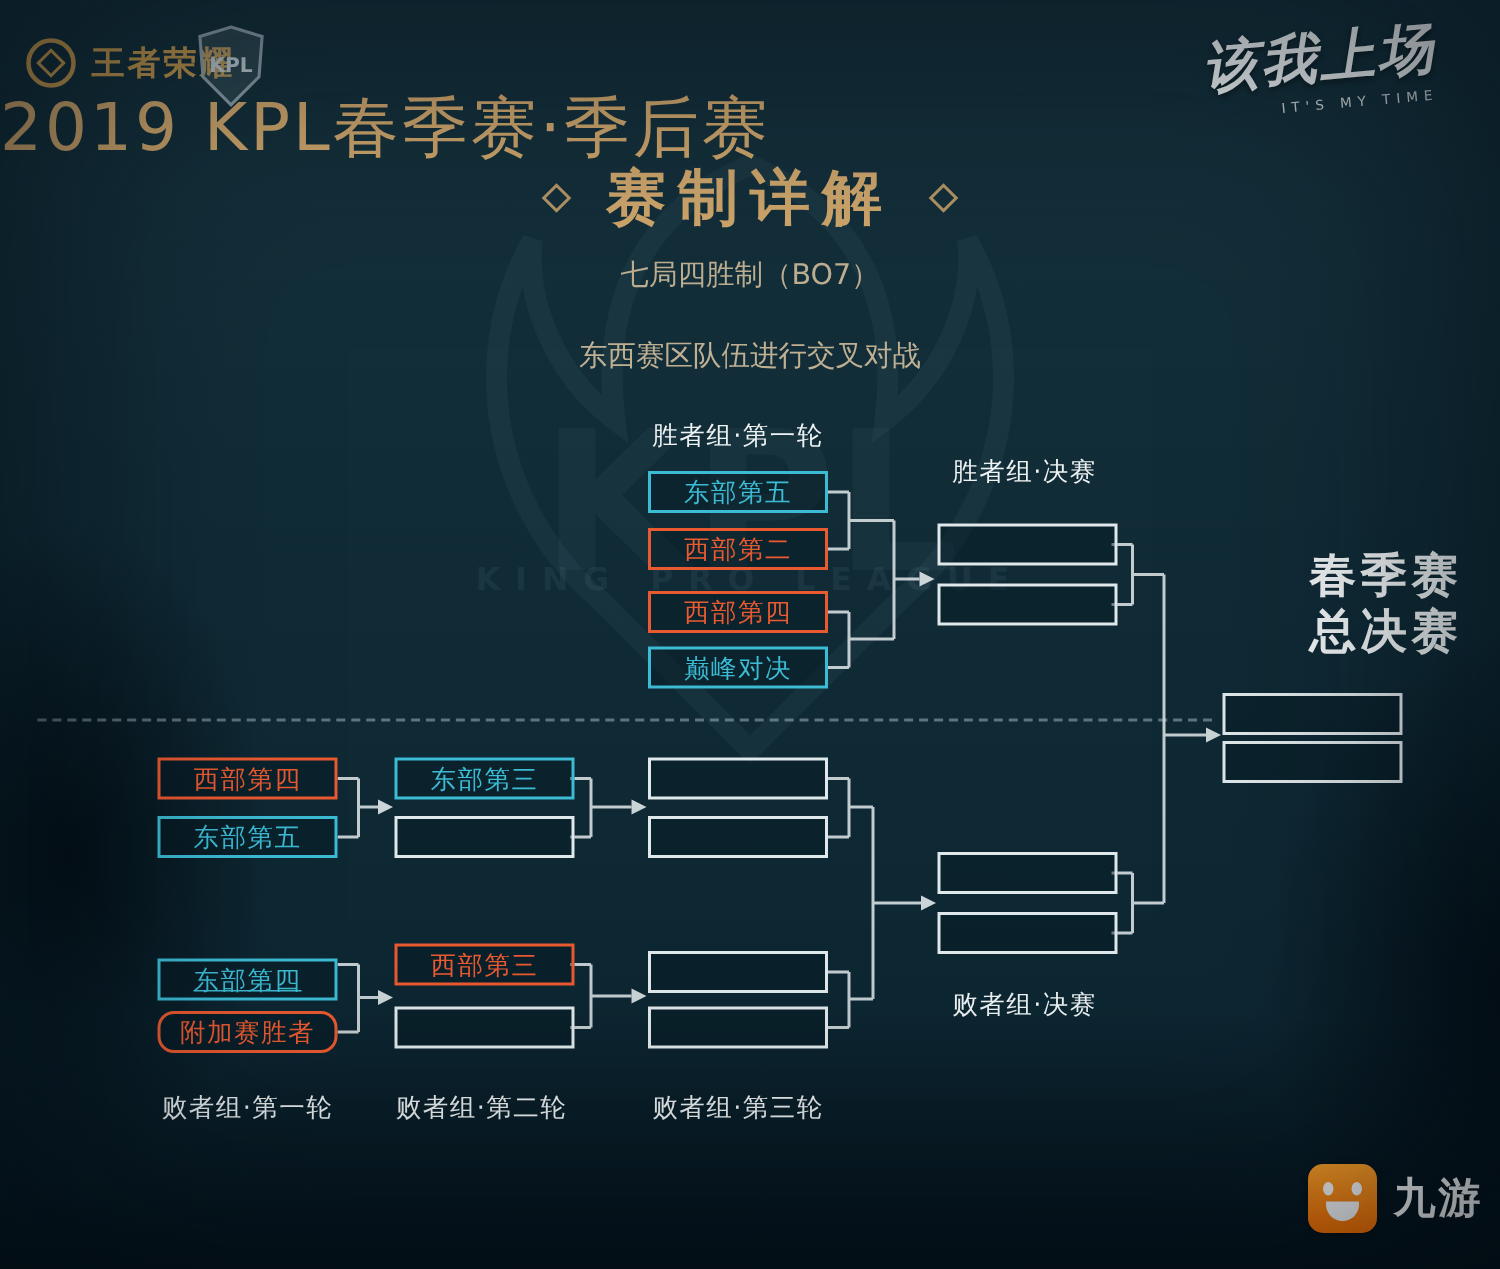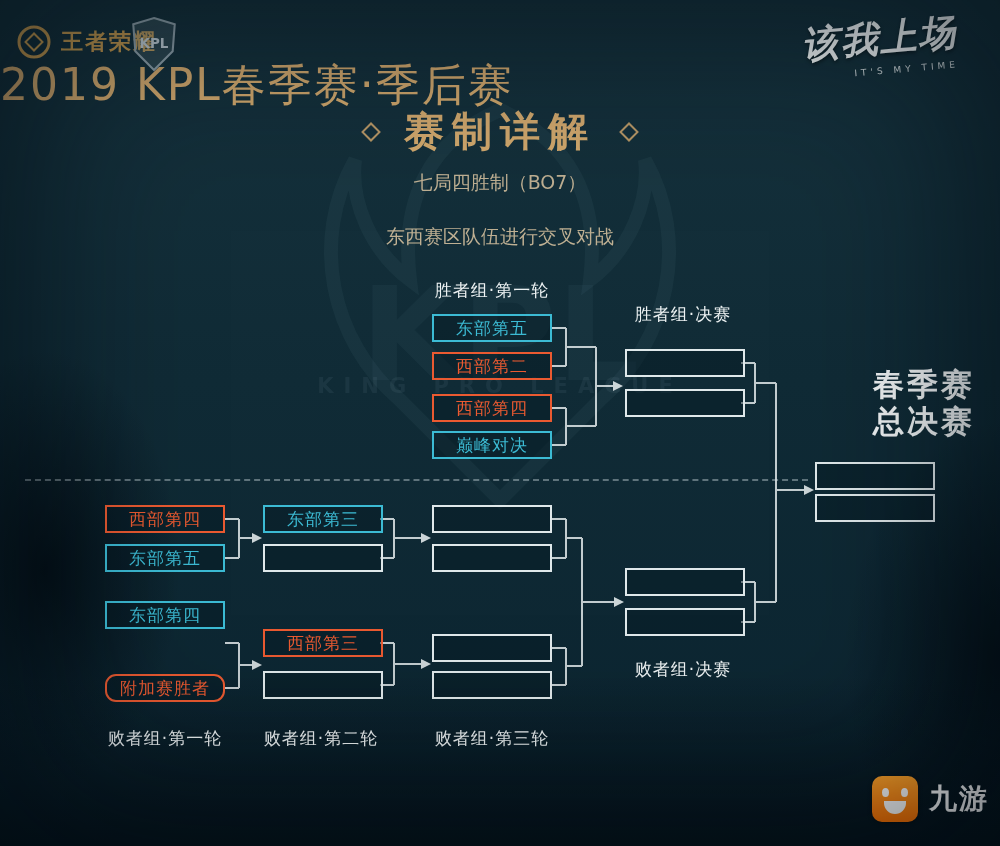"东部第四" .b-l1c { text-decoration: none -> underline; top: 601px -> 639px }
